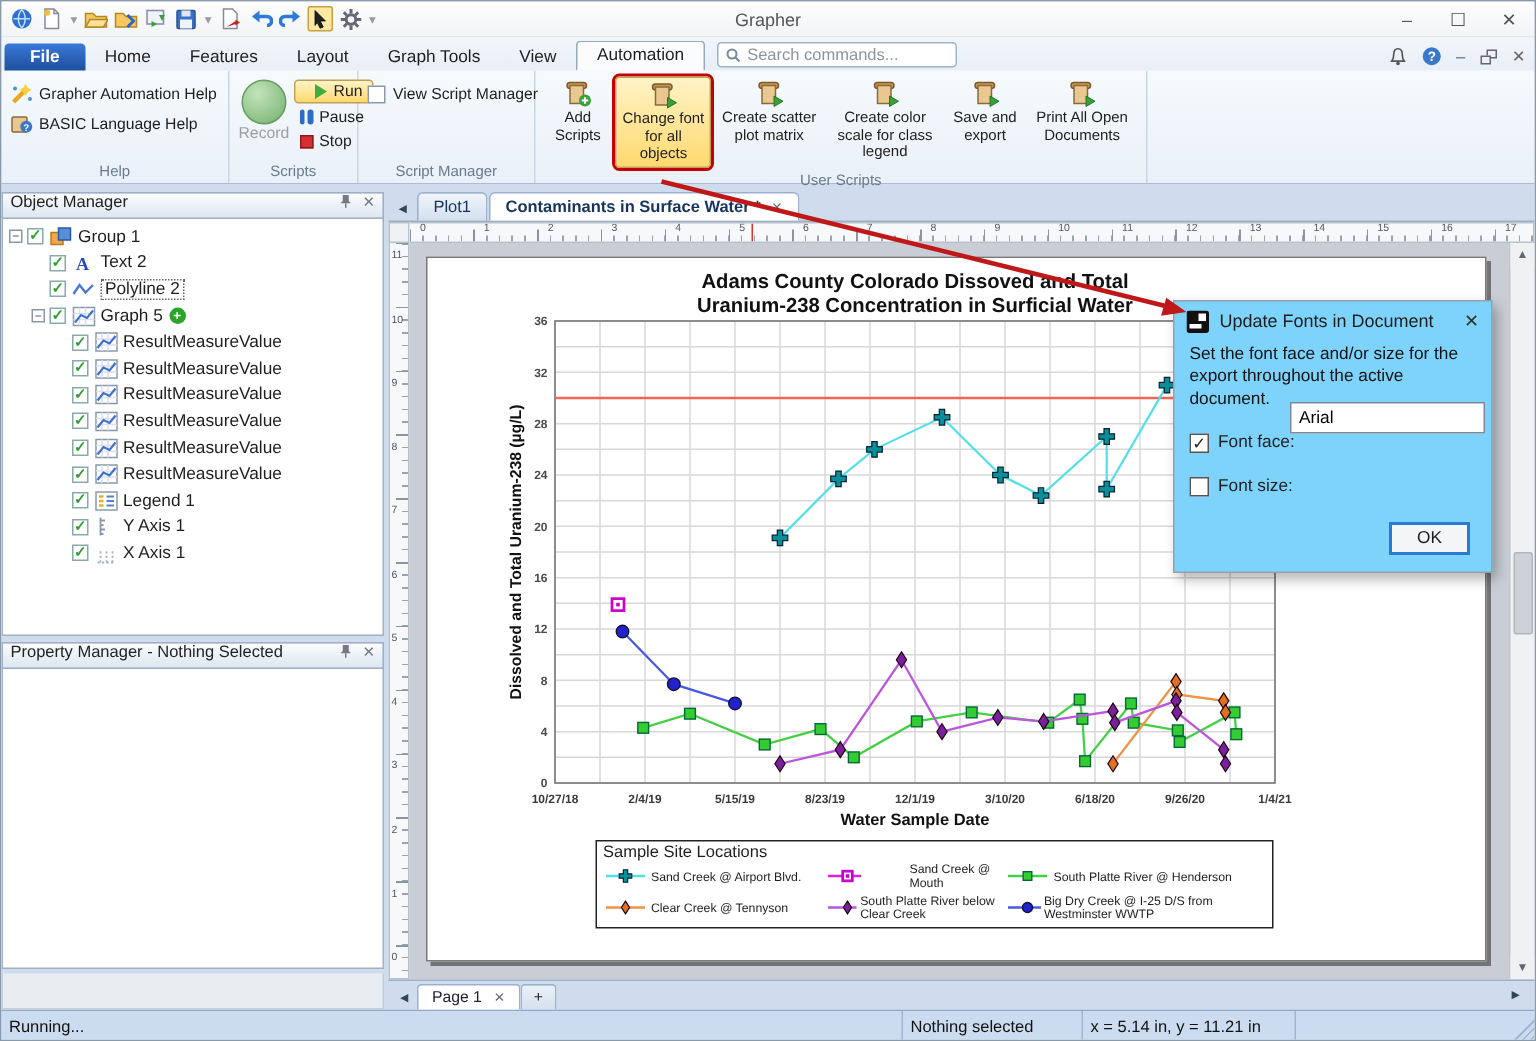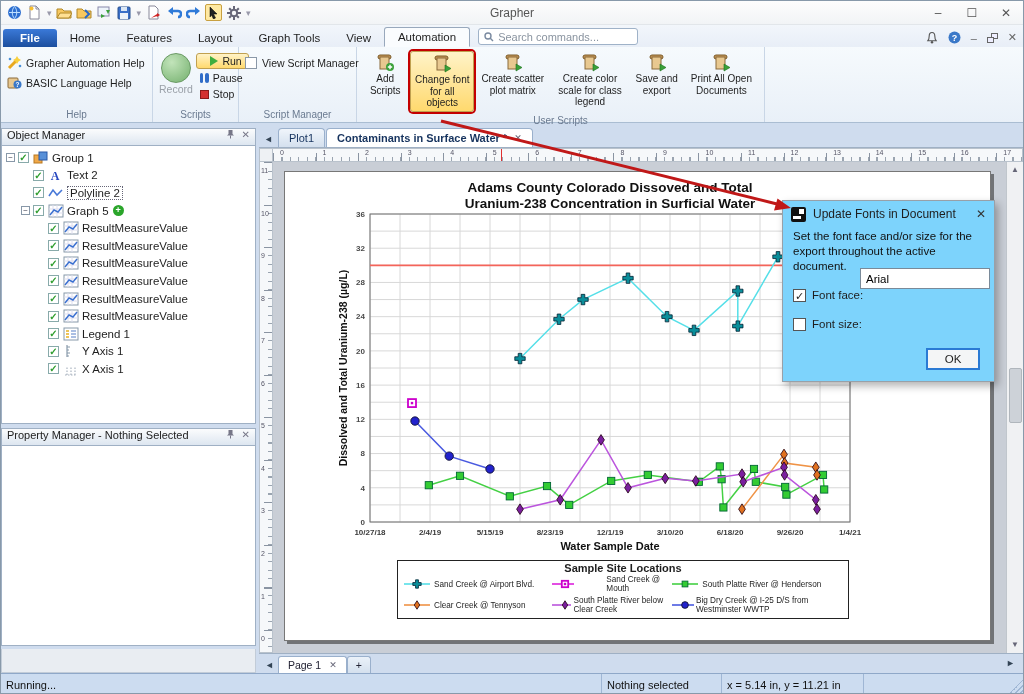"Sample Site Locations" .legtitle { font-weight: bold -> normal; text-align: center -> none }
